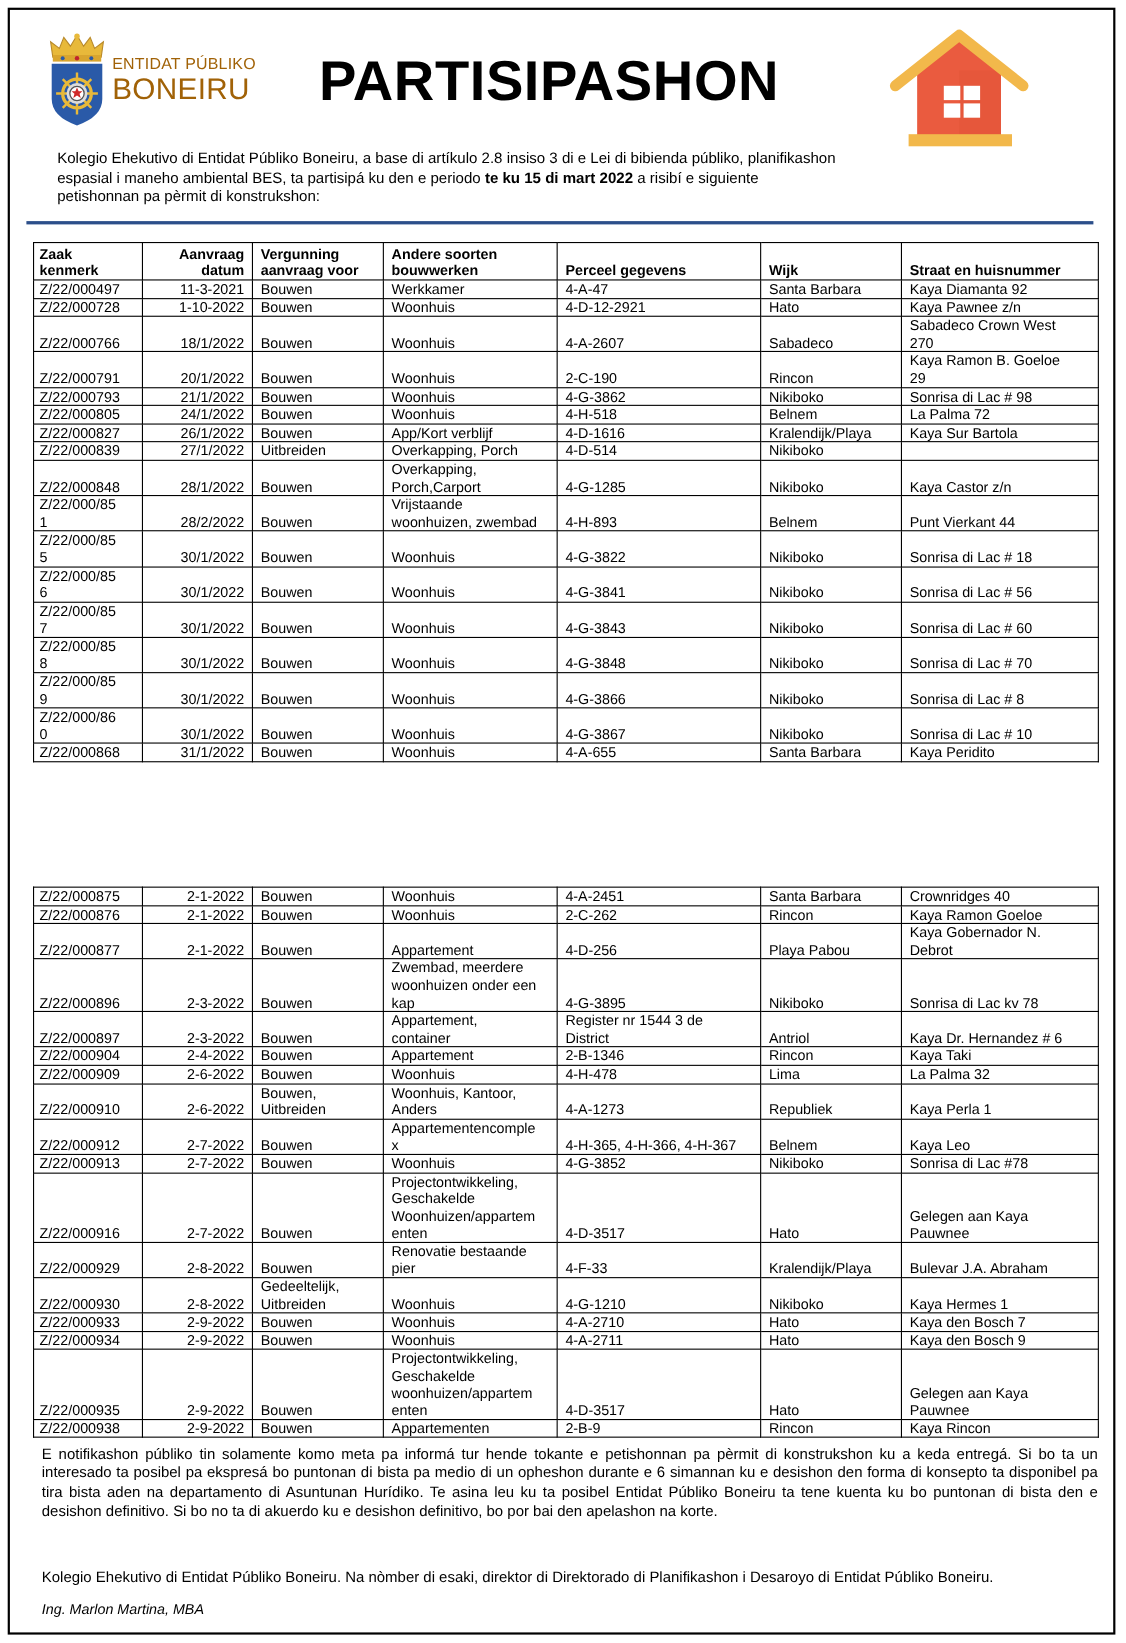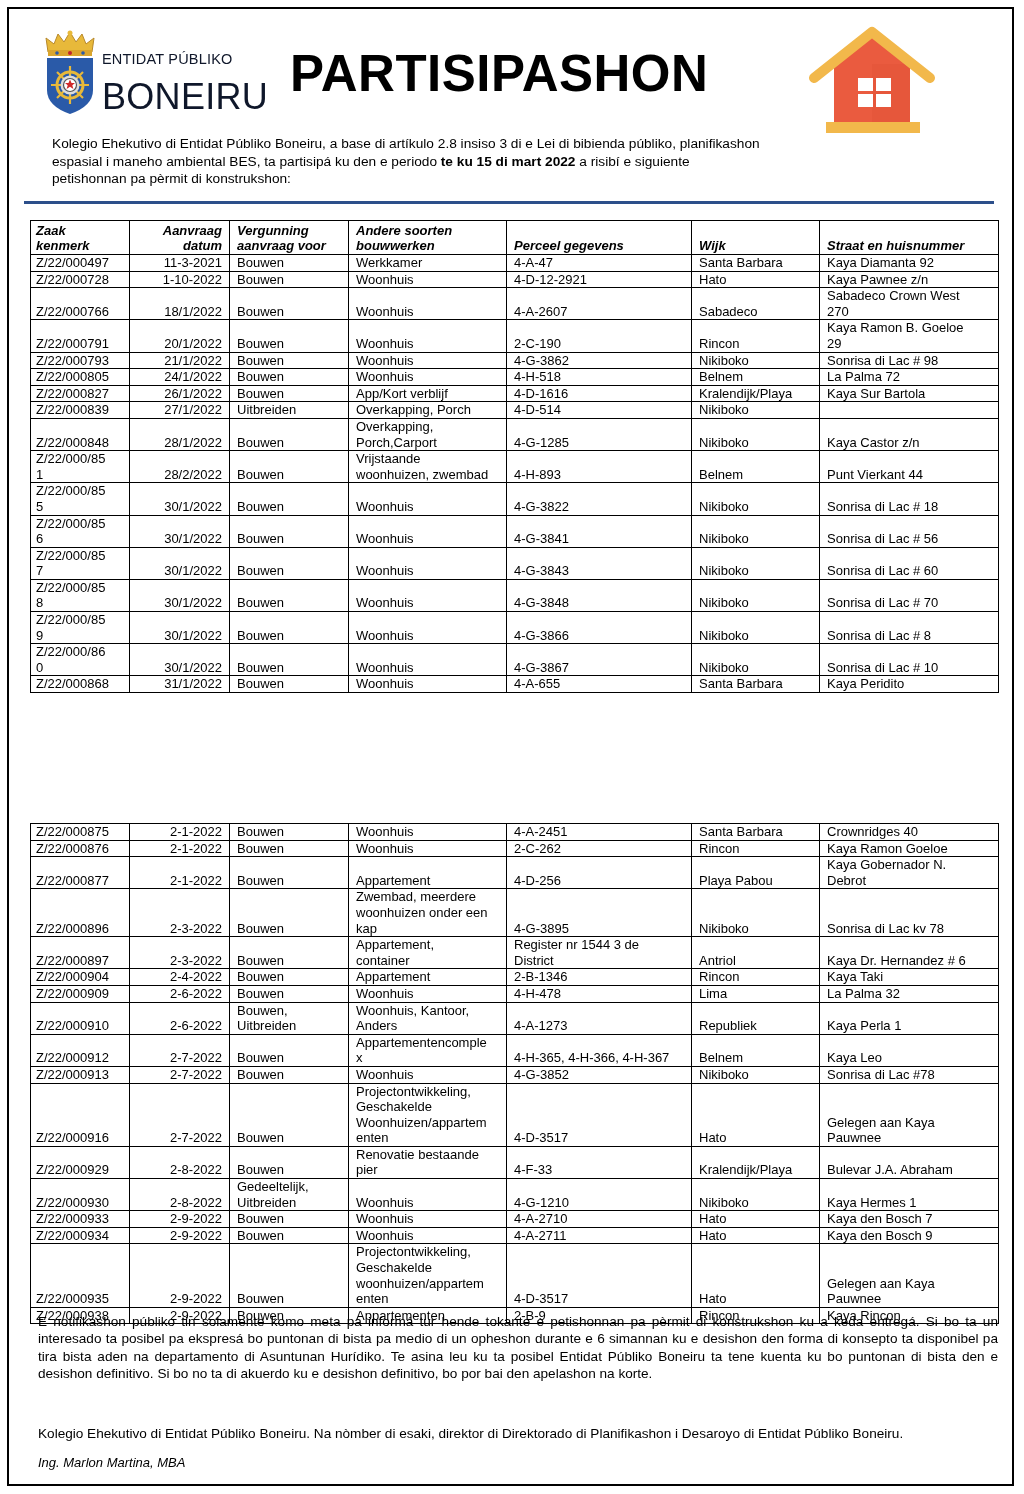"ENTIDAT PÚBLIKO" .logo .logo-text { color: #0f172a -> #a16207 }
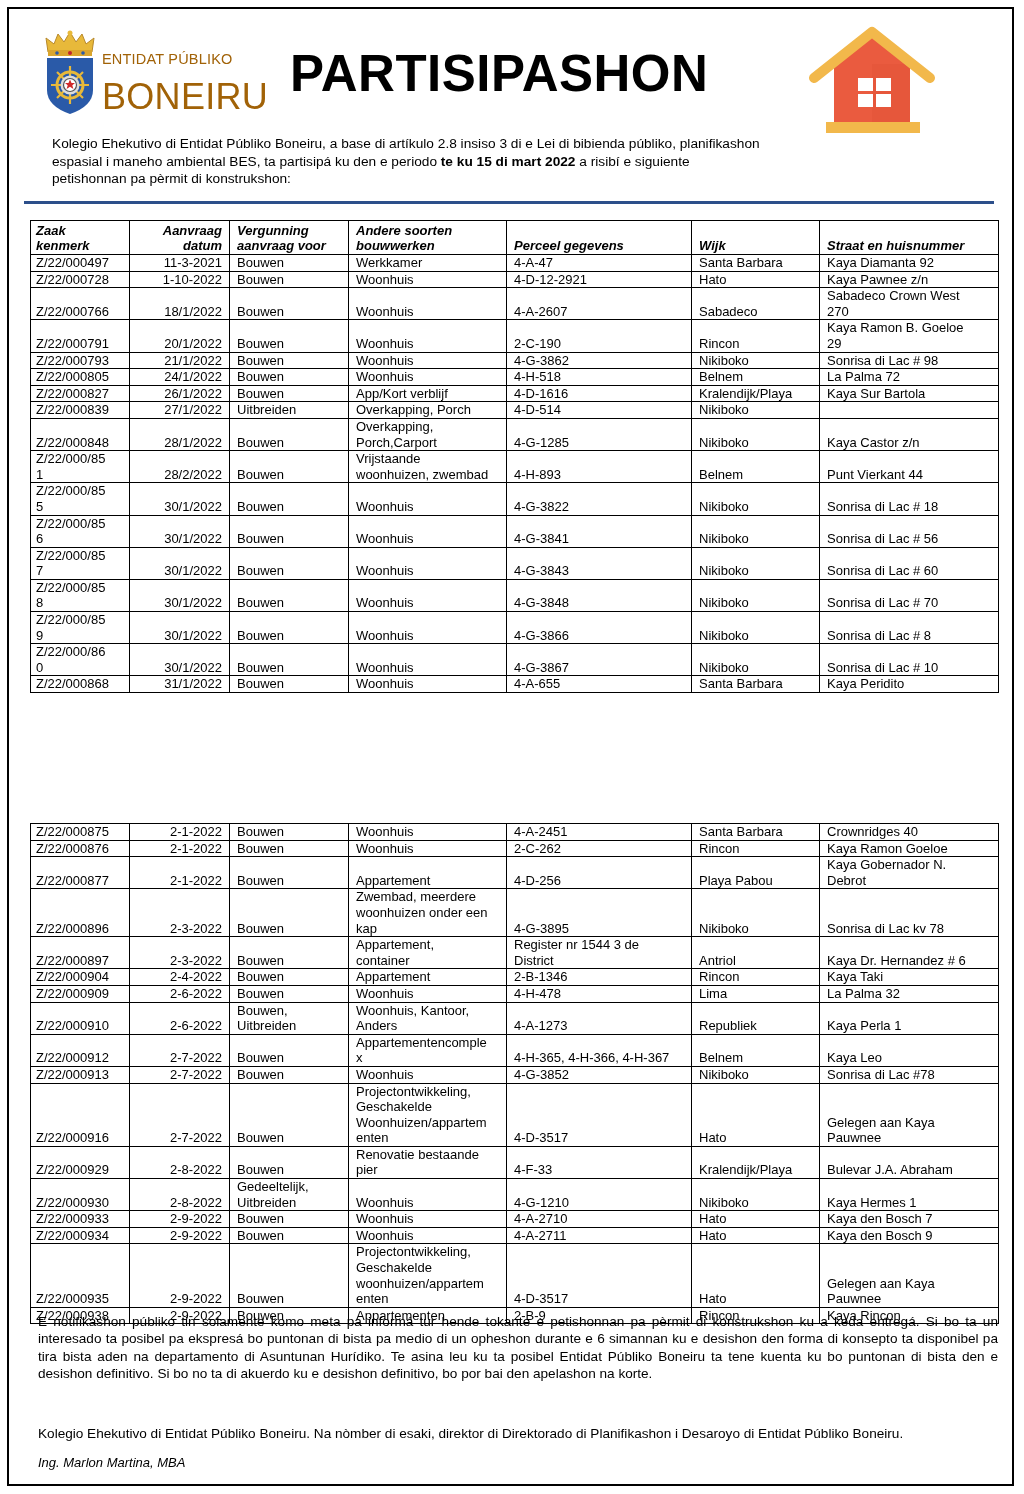"BONEIRU" .logo .line2 { font-size: 36px -> 27px; margin-top: 12px -> 1px }
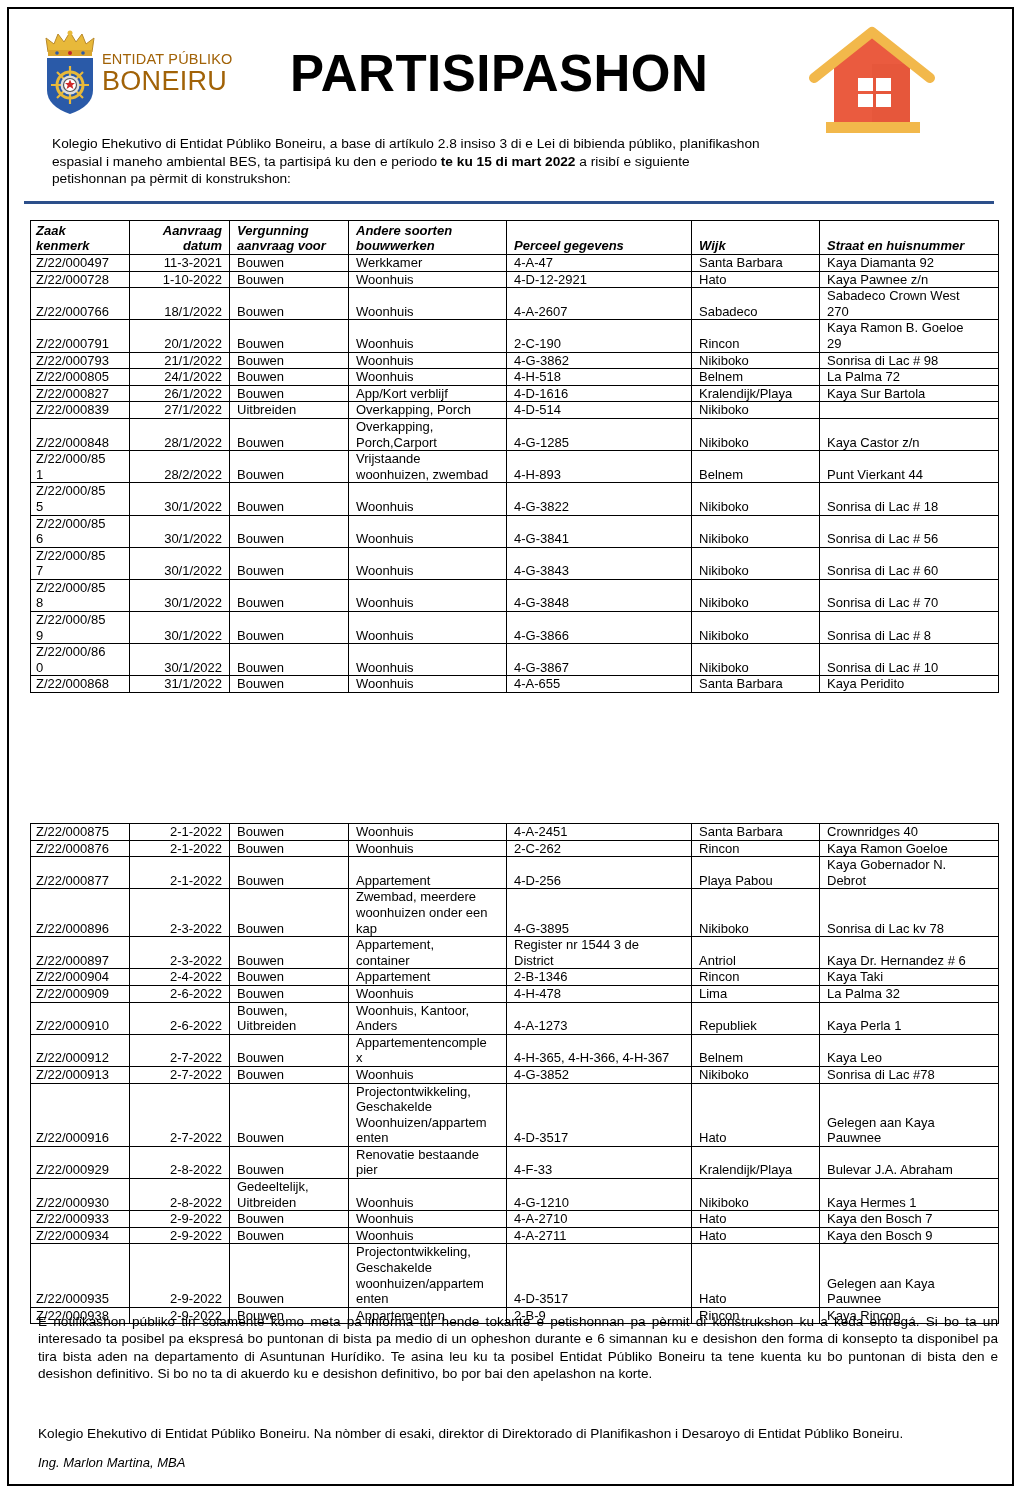"Zaak" table.permits th { font-style: italic -> none }
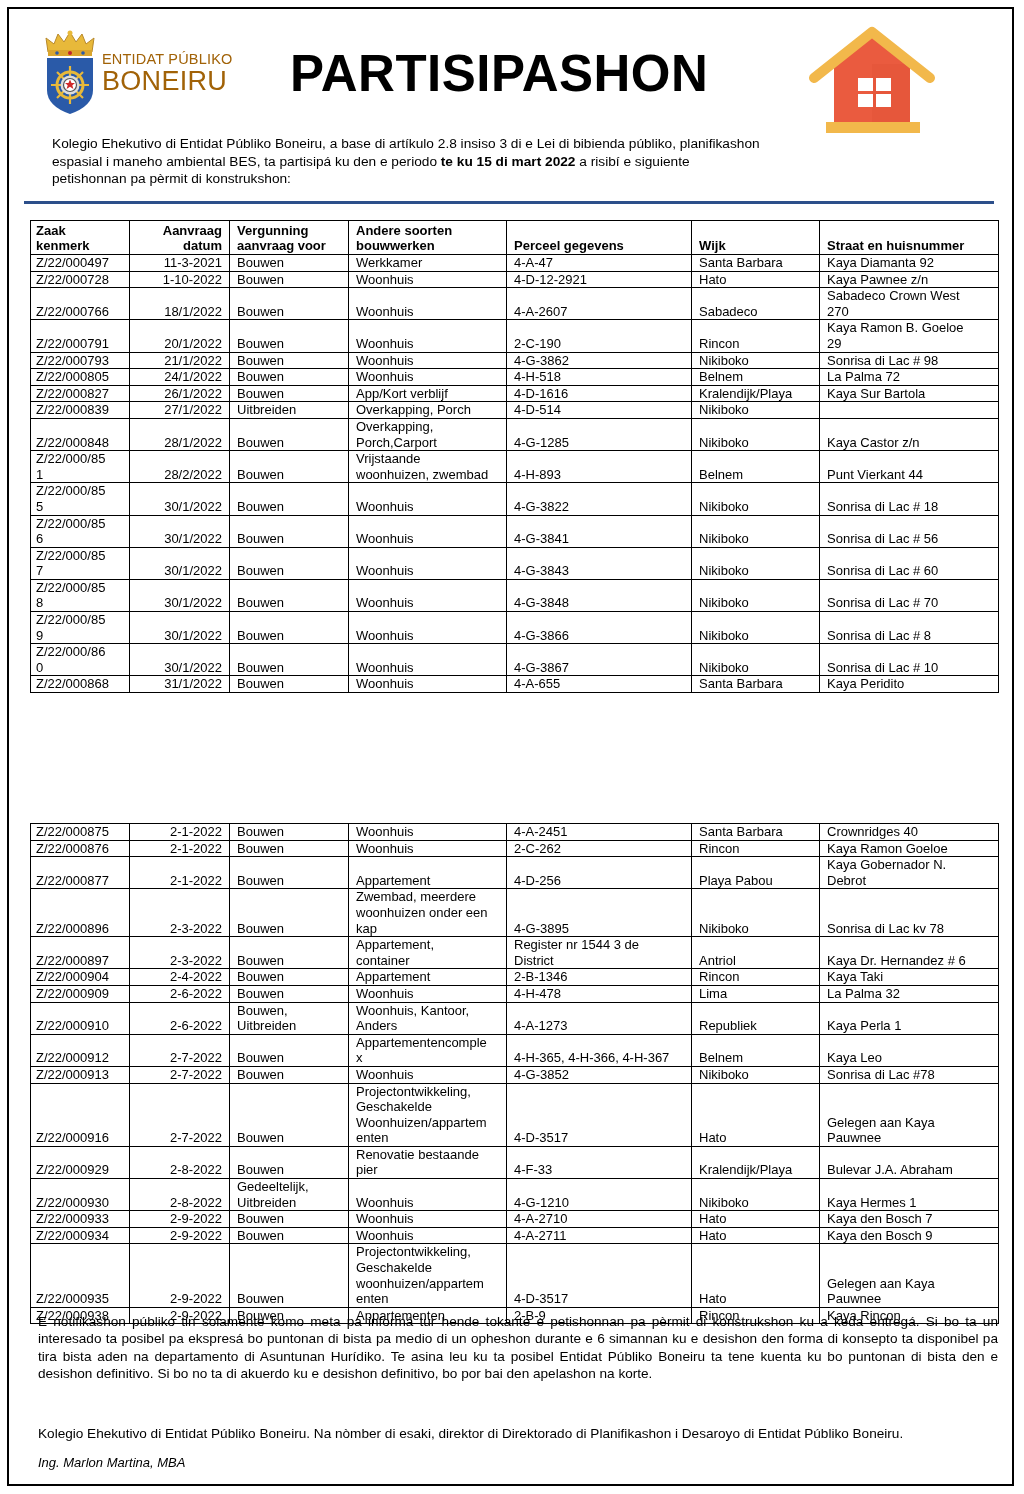"Z/22/000875" #table2 { top: 823px -> 806px }
